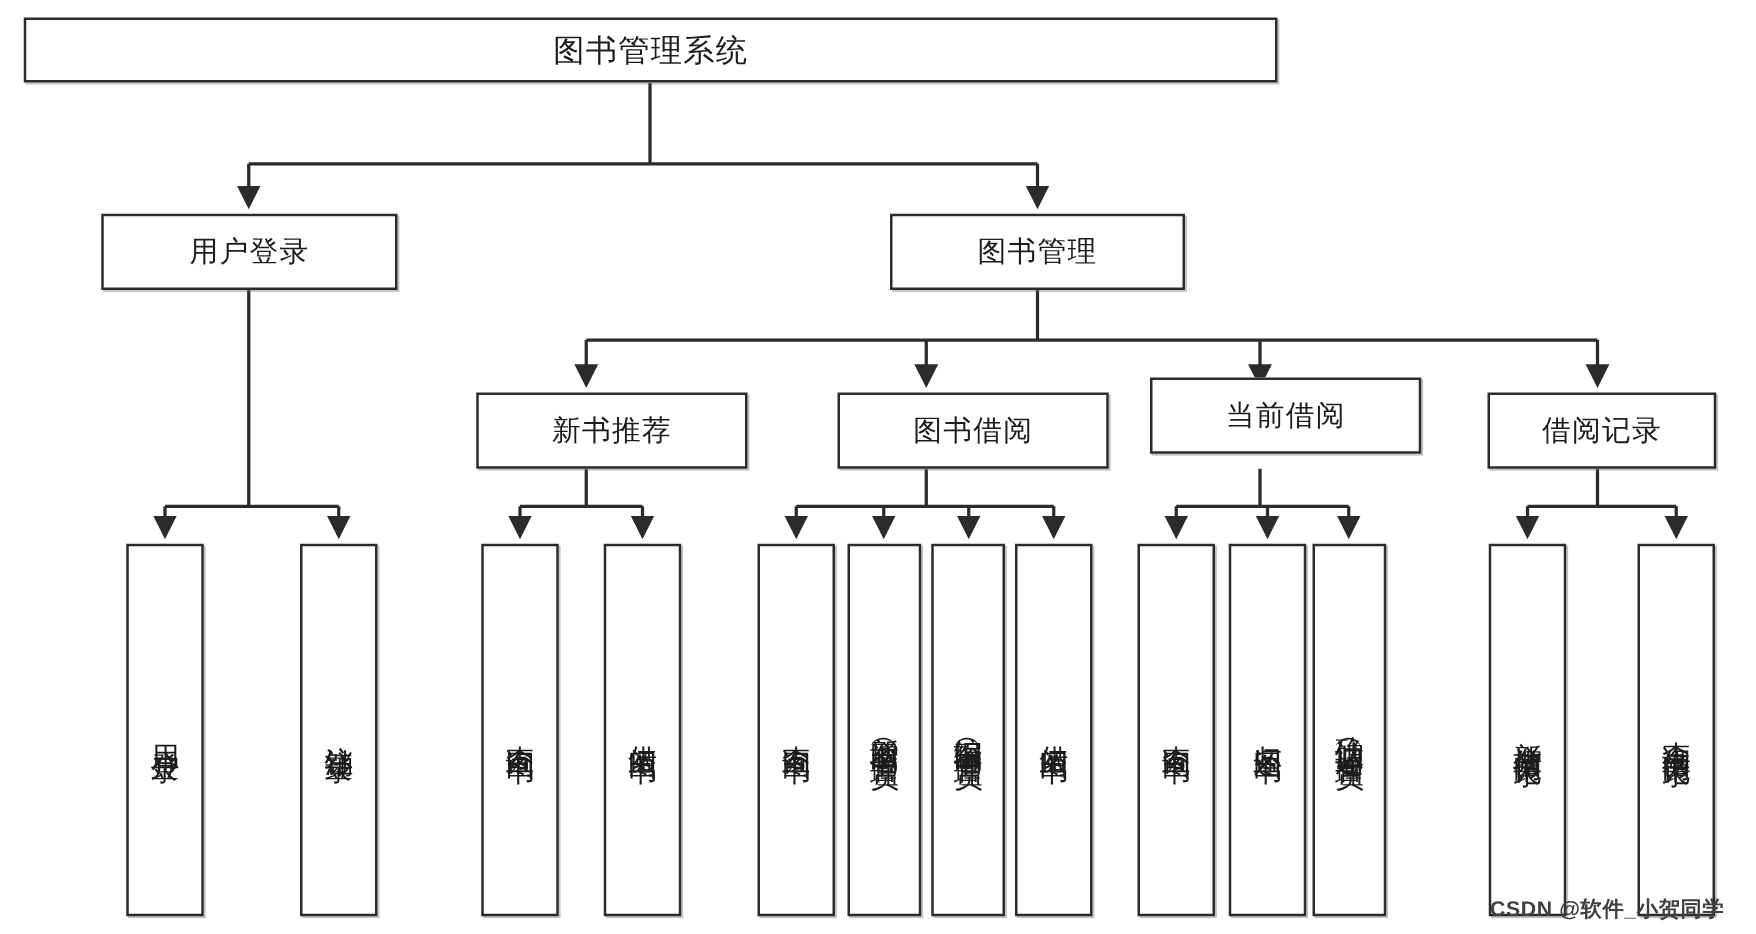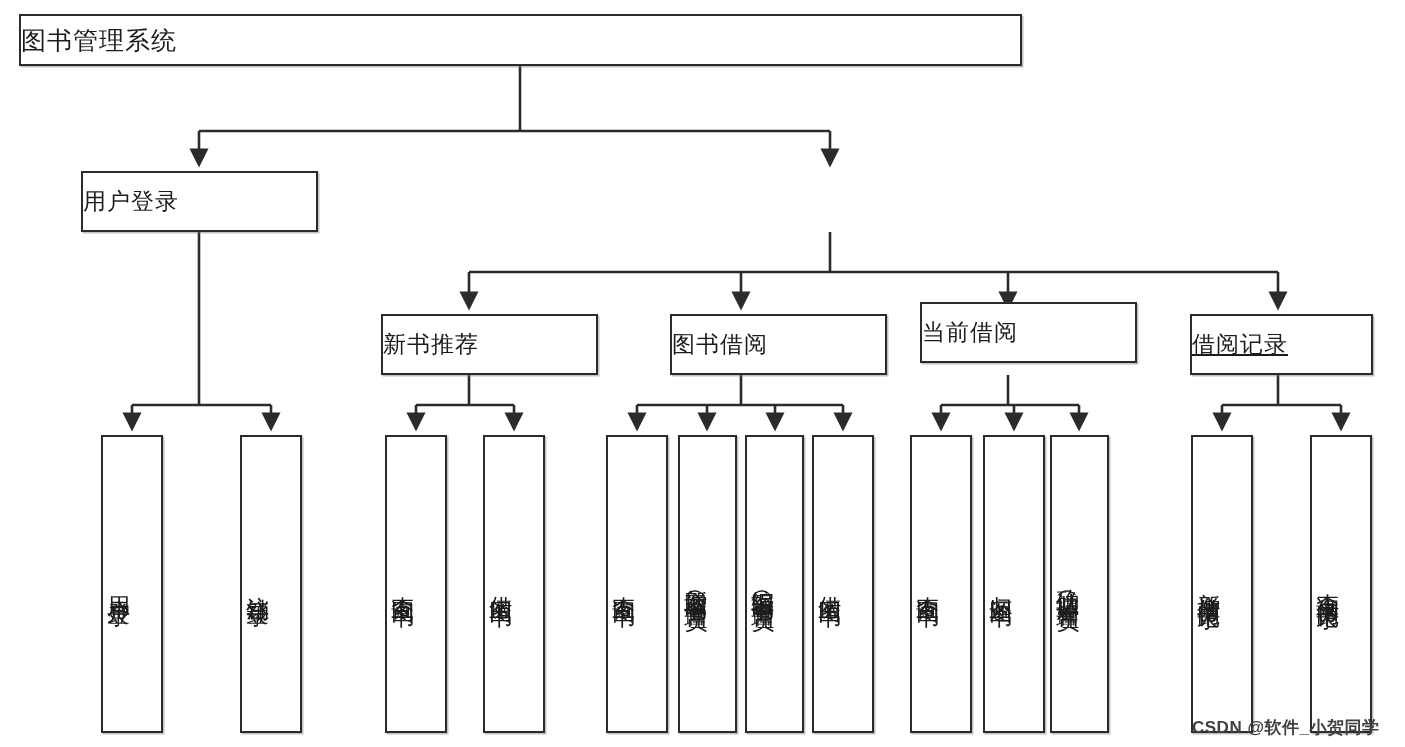"图书管理系统" .node { justify-content: flex-start -> center }
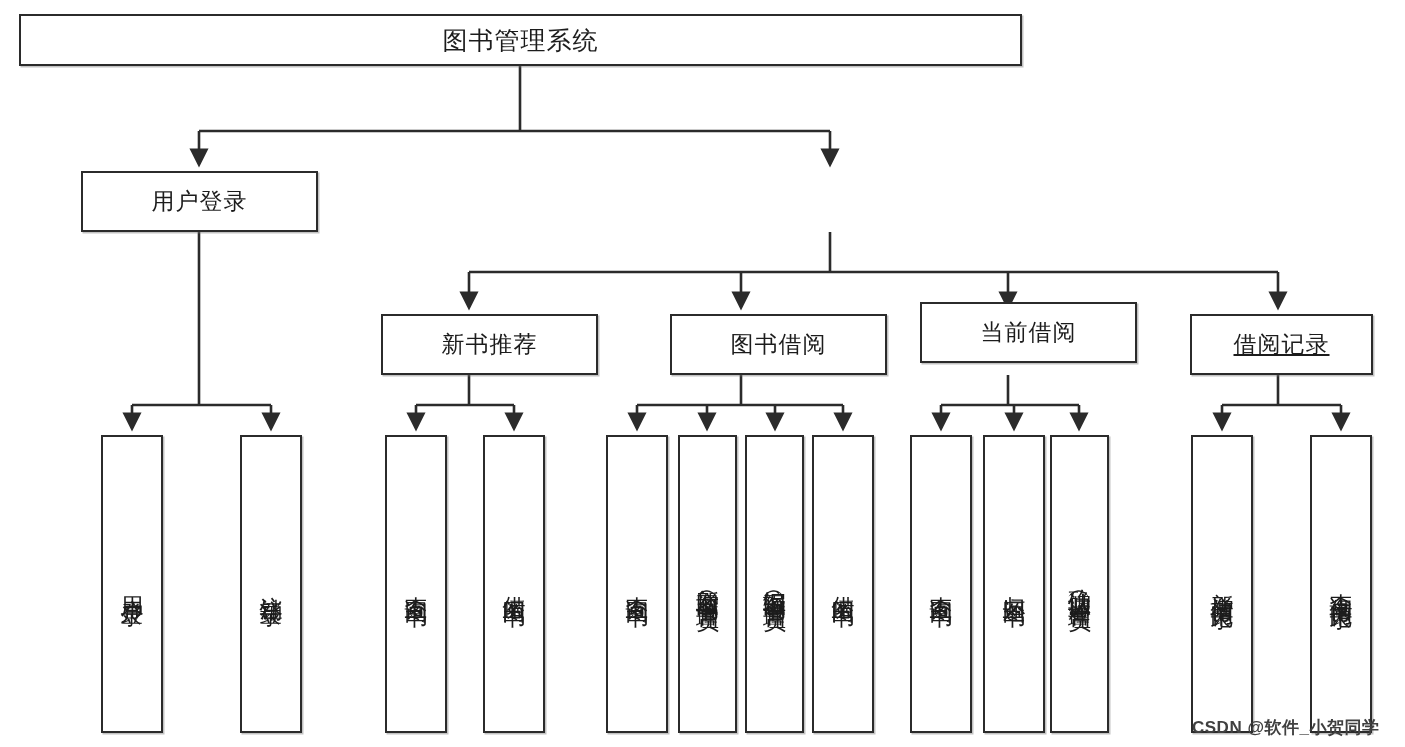"图书管理" div.node { html: none -> <div> <span>图书管理</span> </div> }
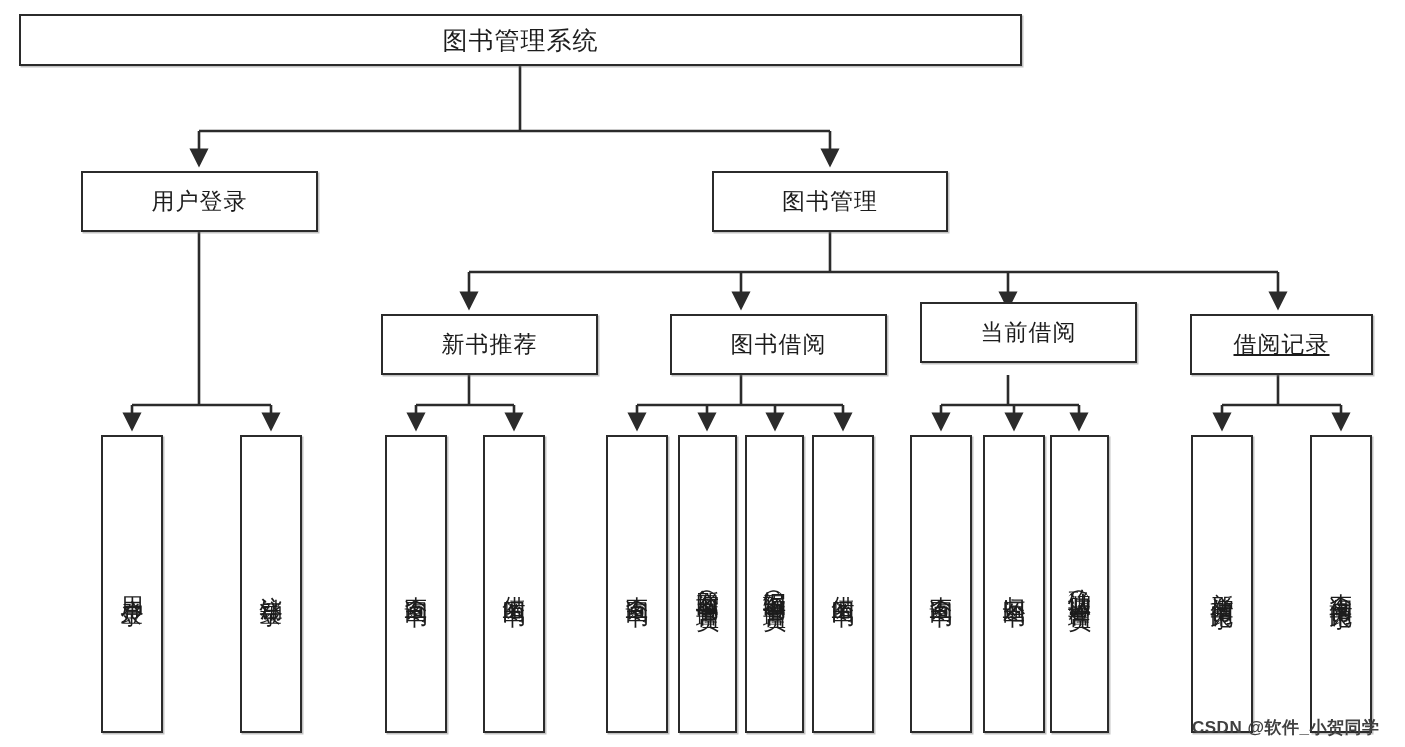"借阅记录" div.node { text-decoration: underline -> none }
